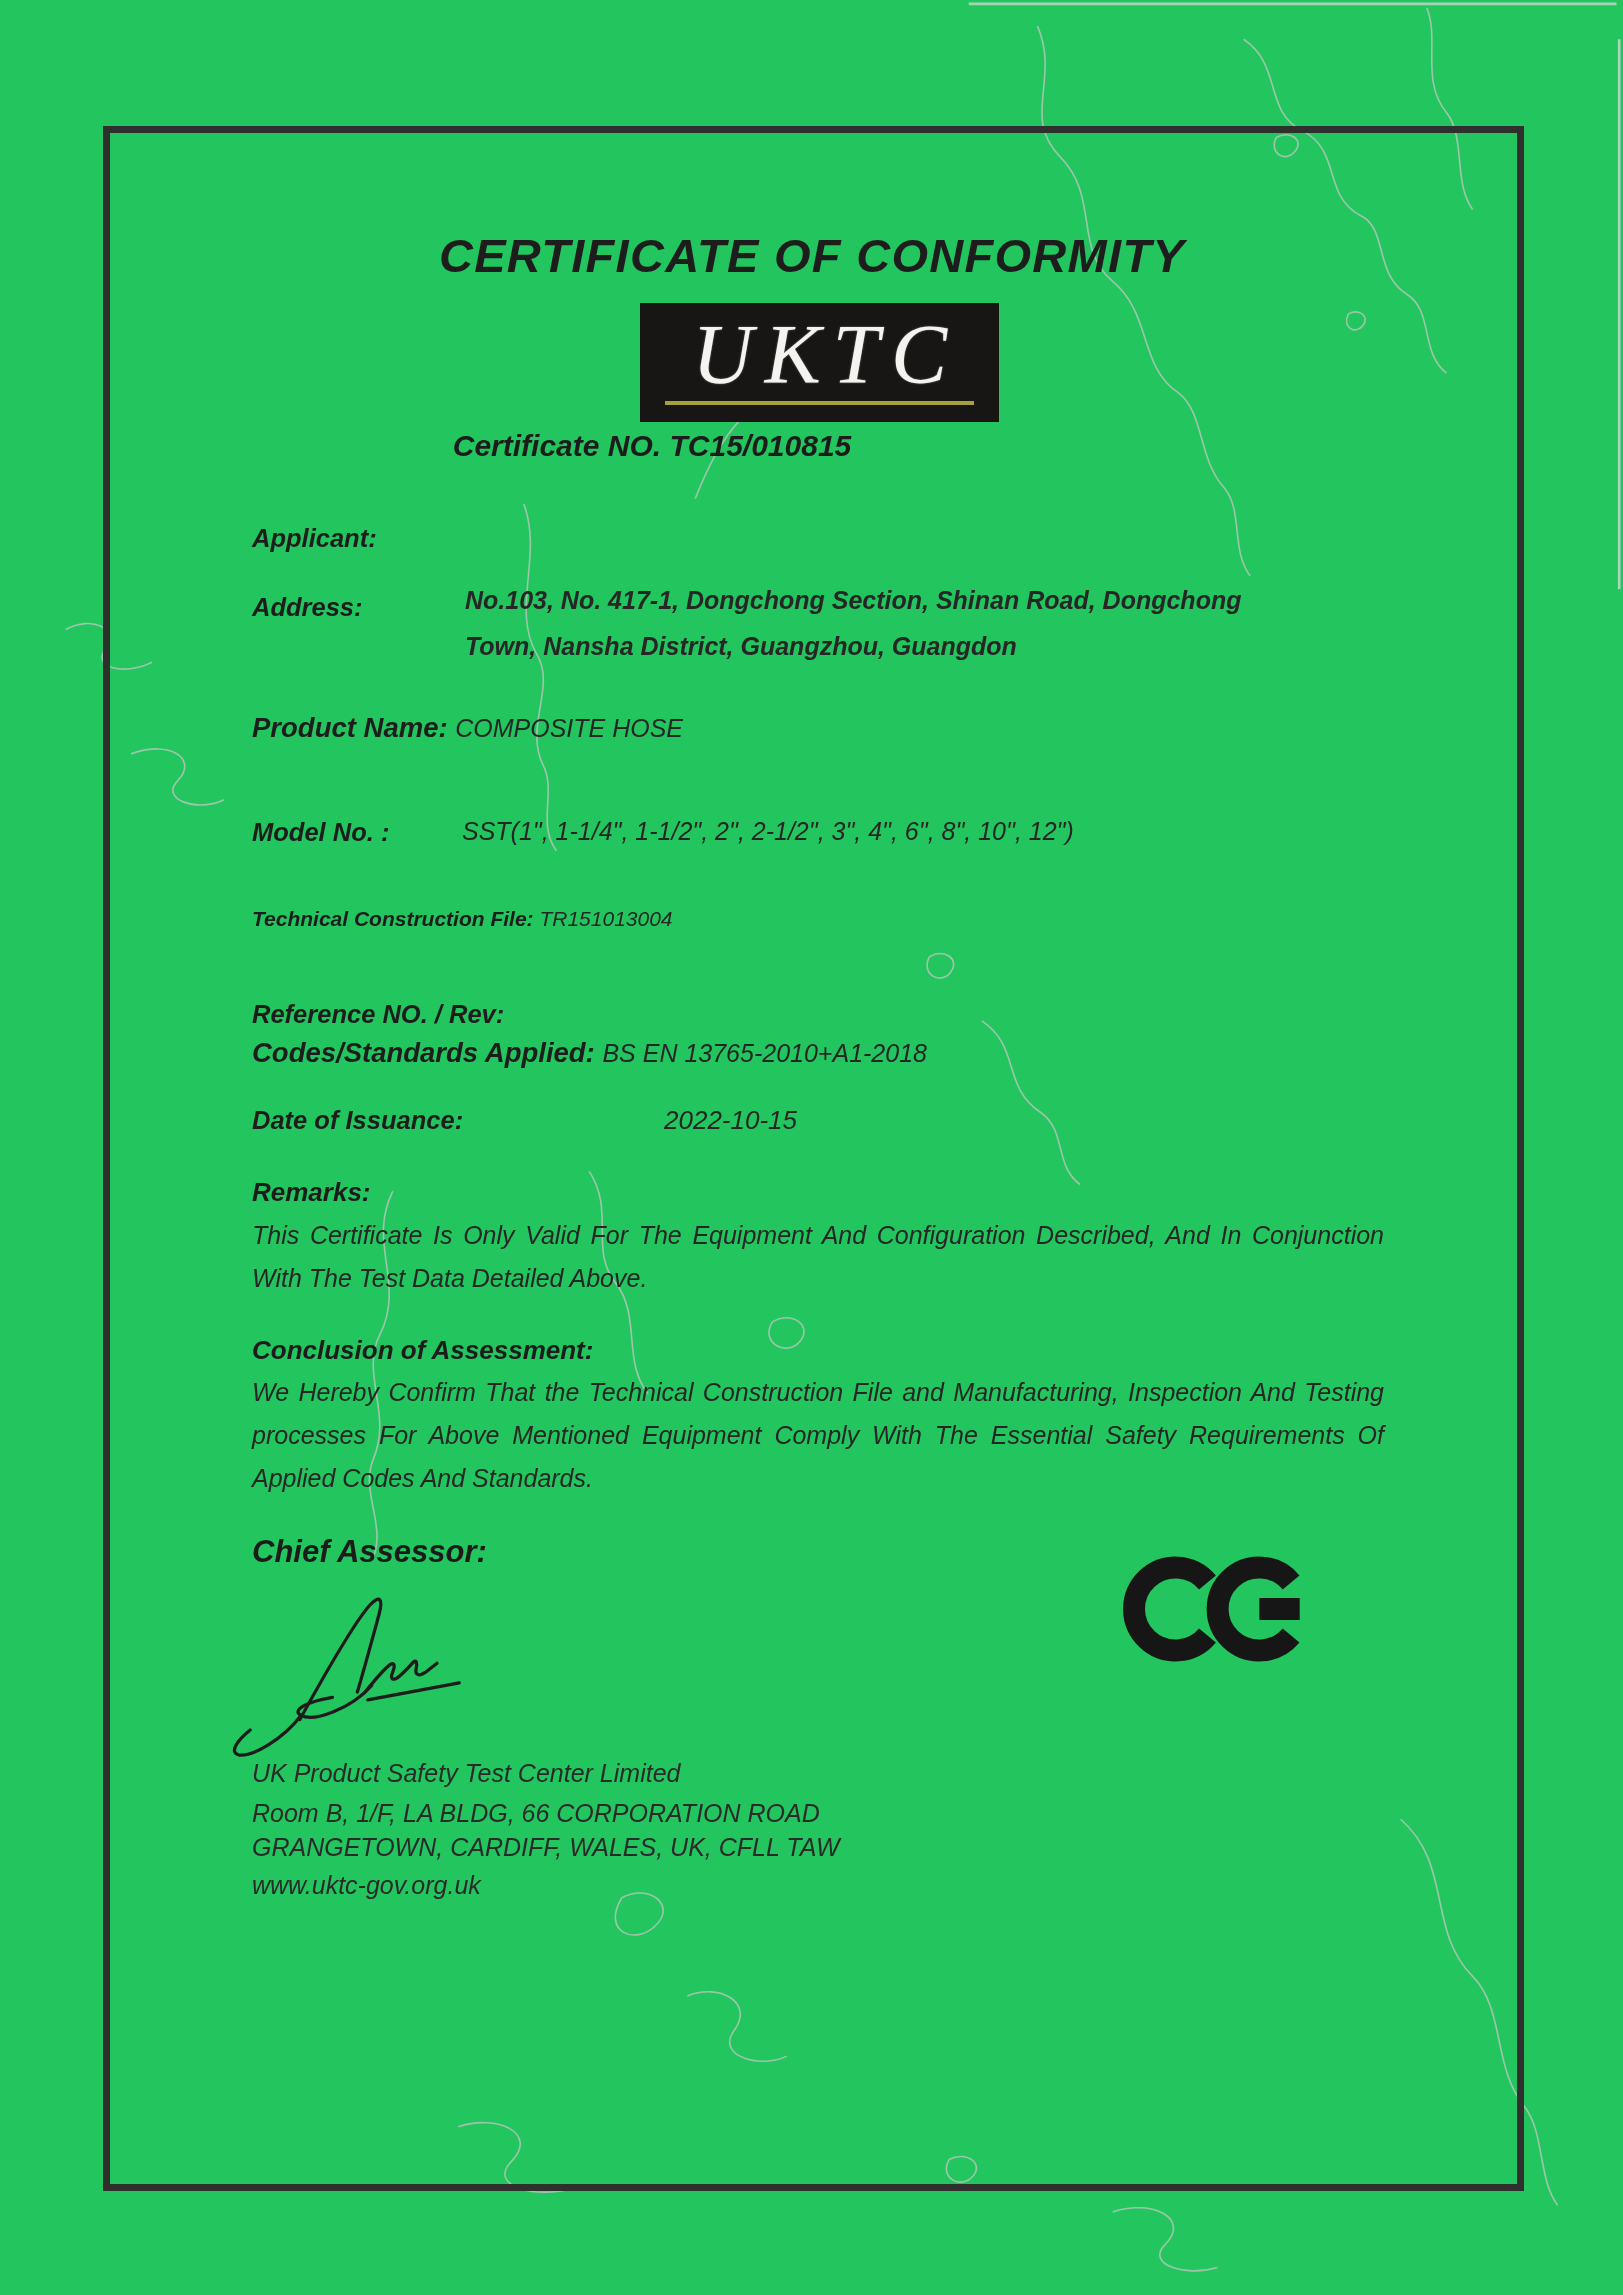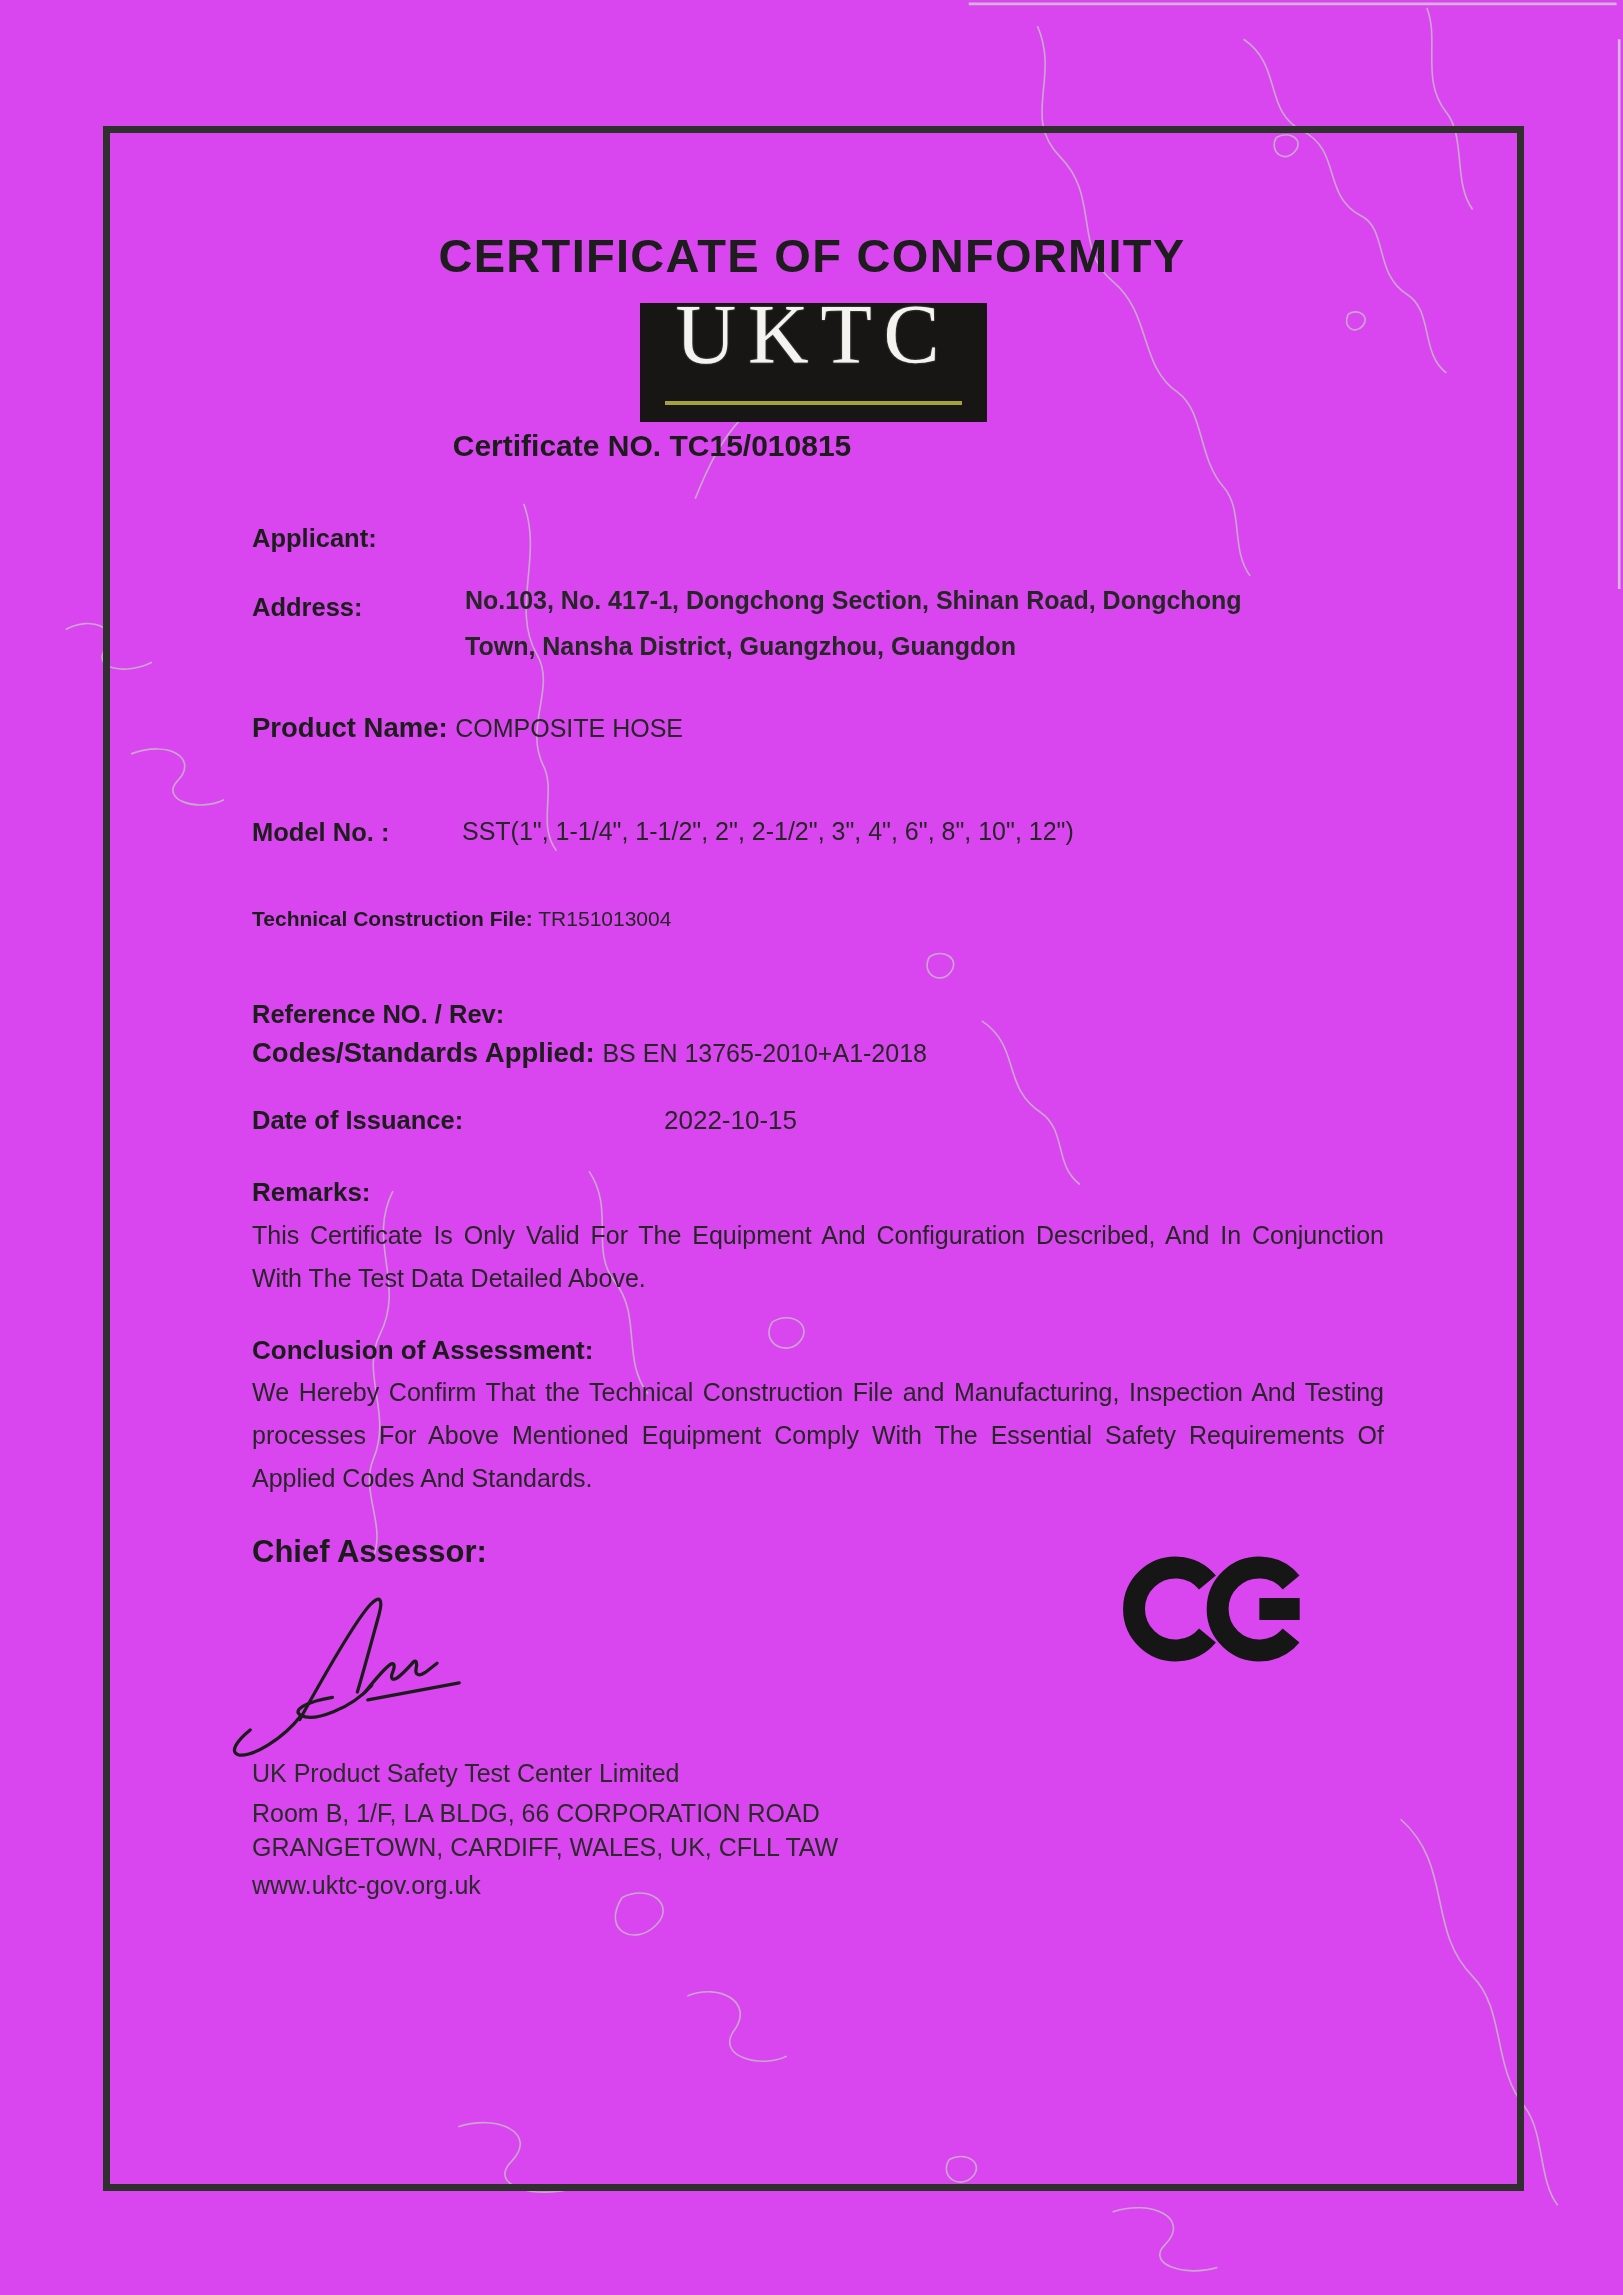"CERTIFICATE OF CONFORMITY" .canvas { background: #d946ef -> #22c55e; font-style: none -> italic }
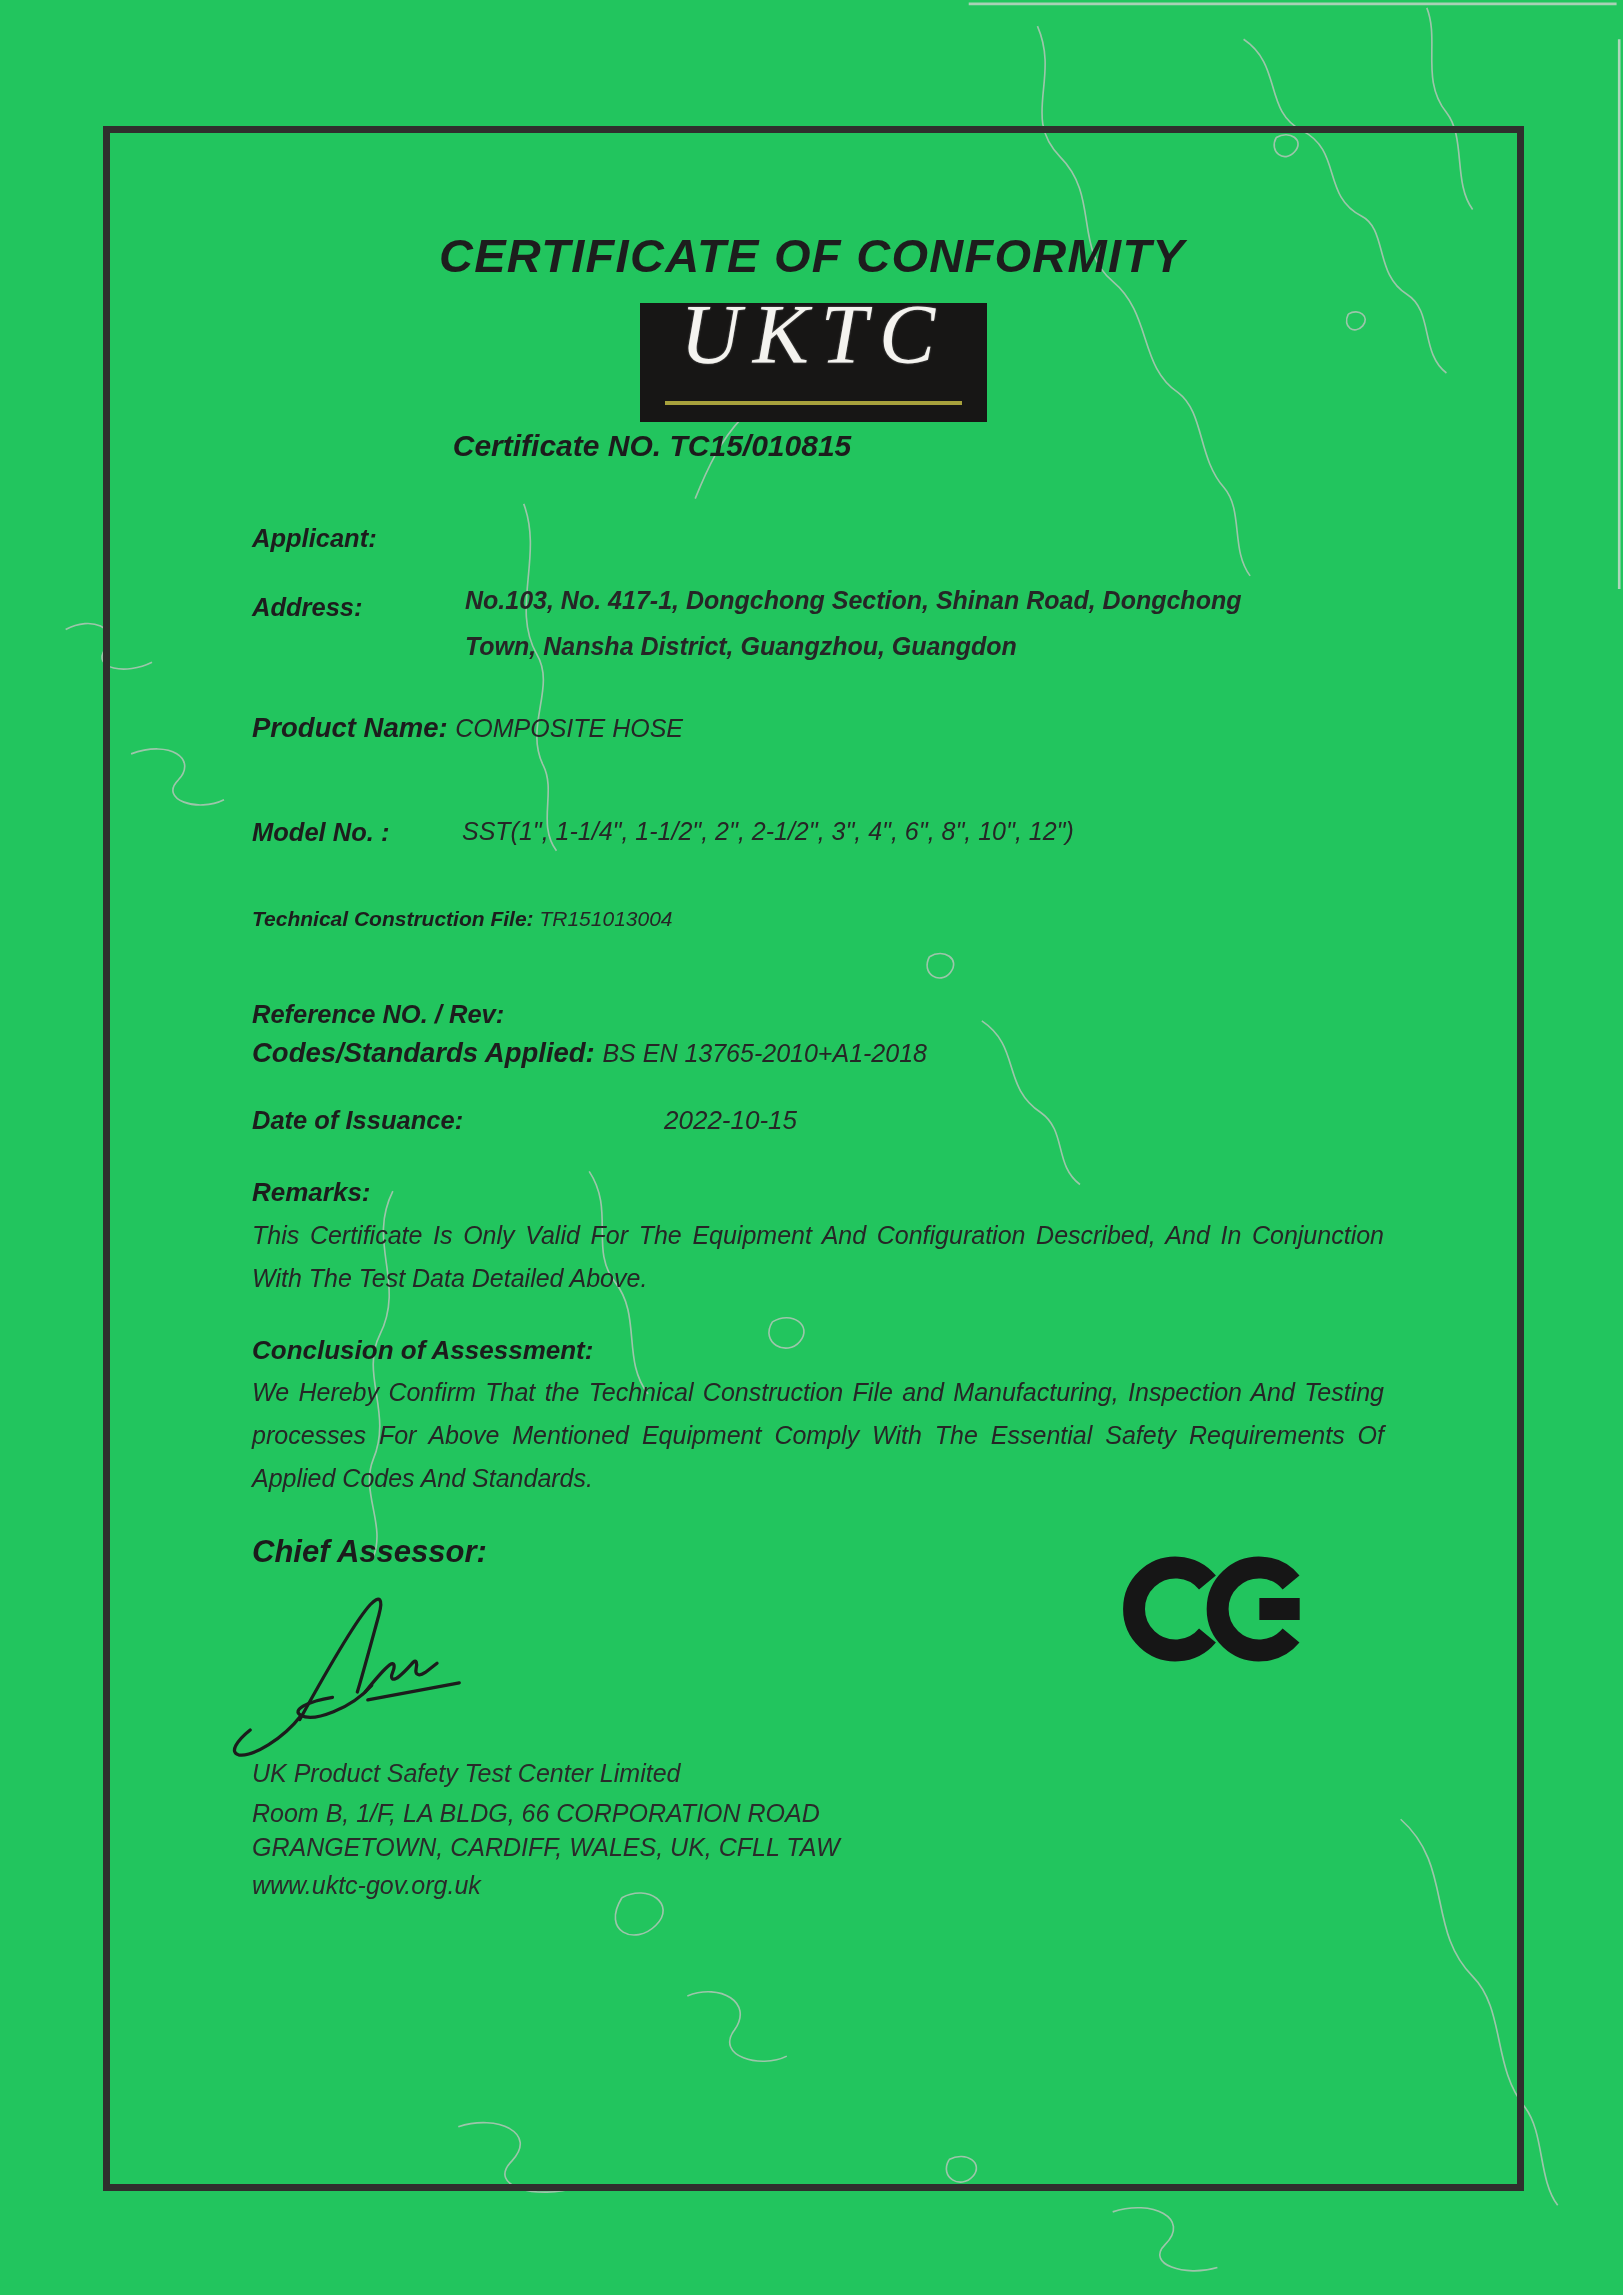"UKTC" .logo-box { align-items: flex-start -> center; padding-left: none -> 12px }
